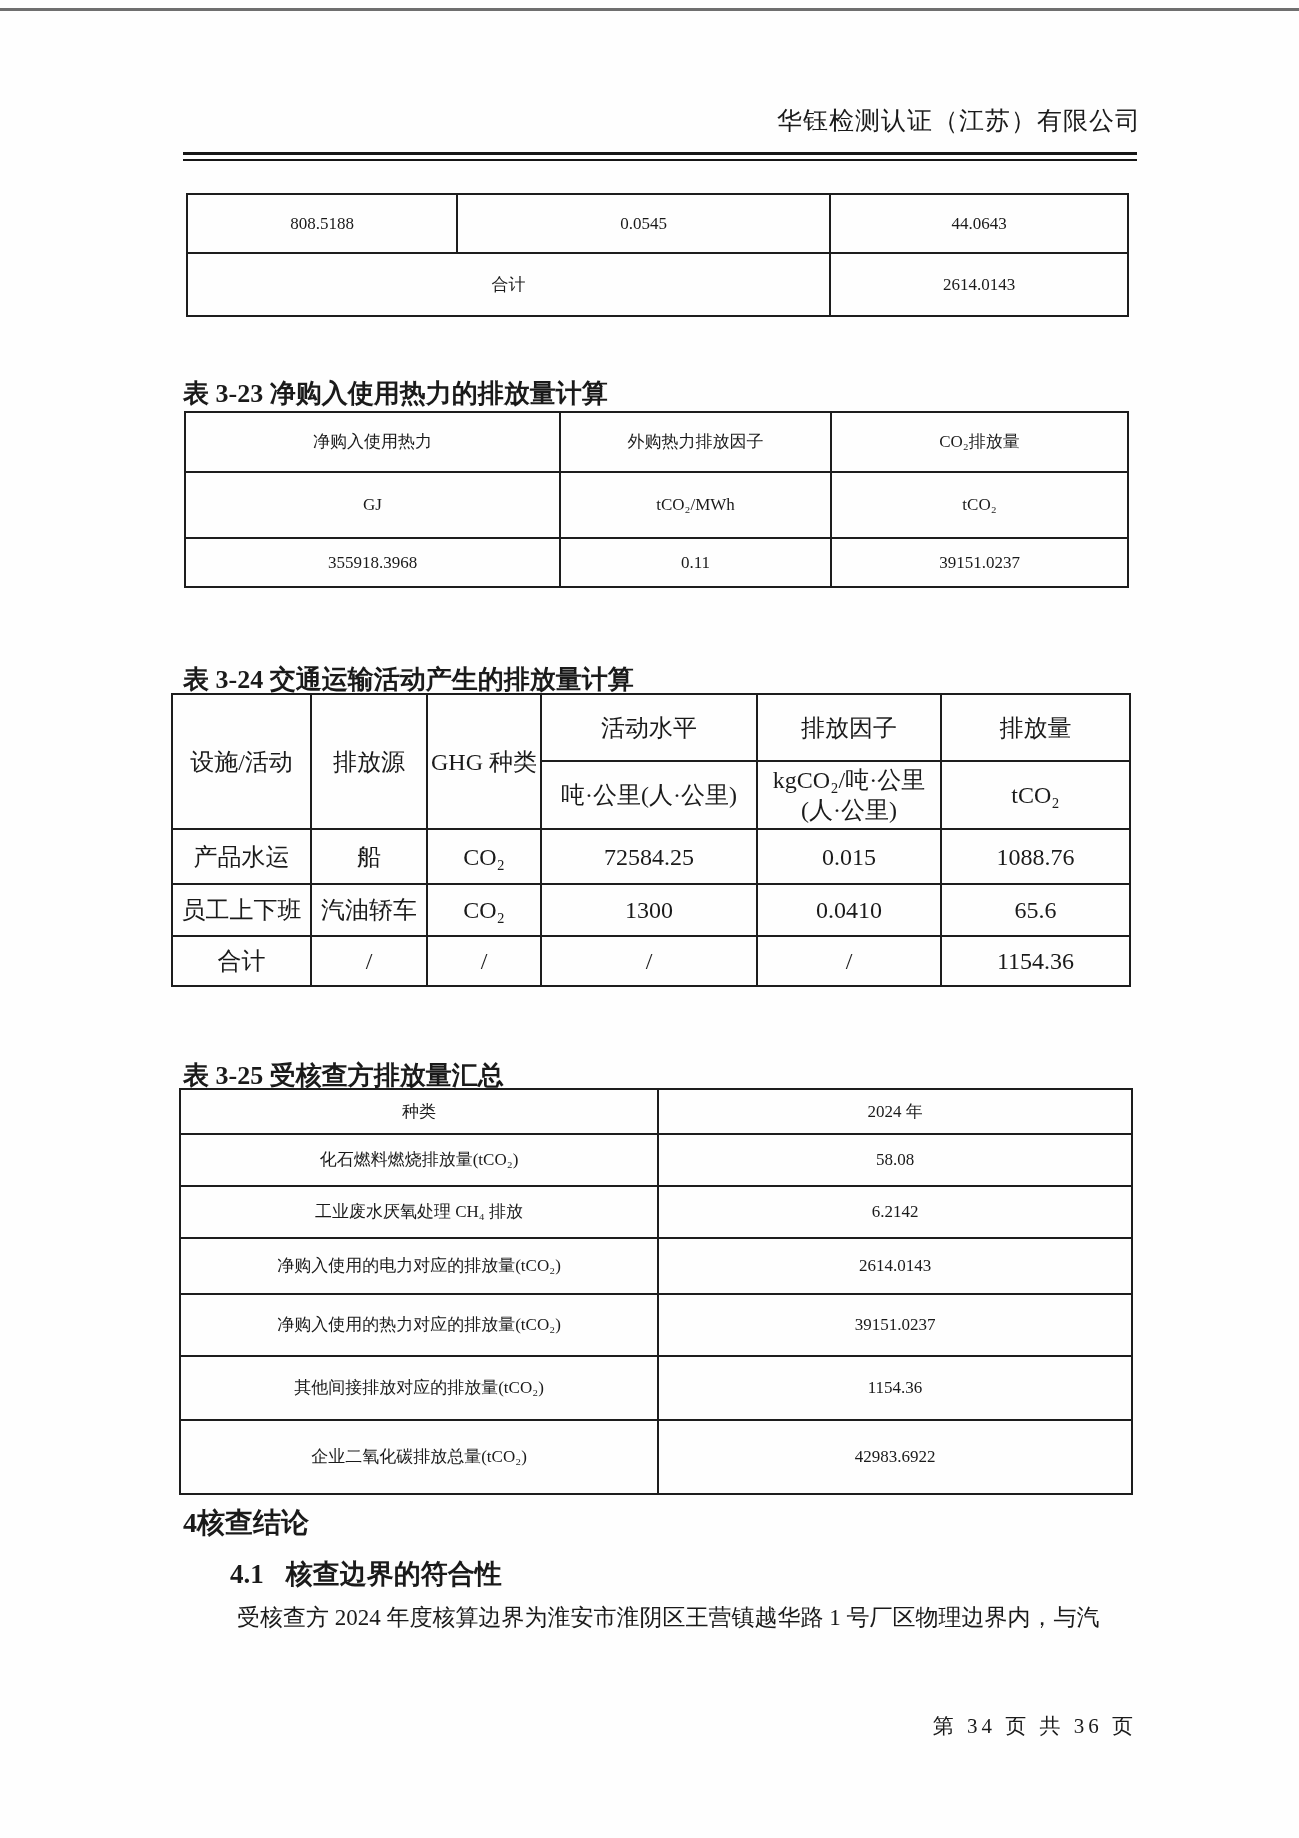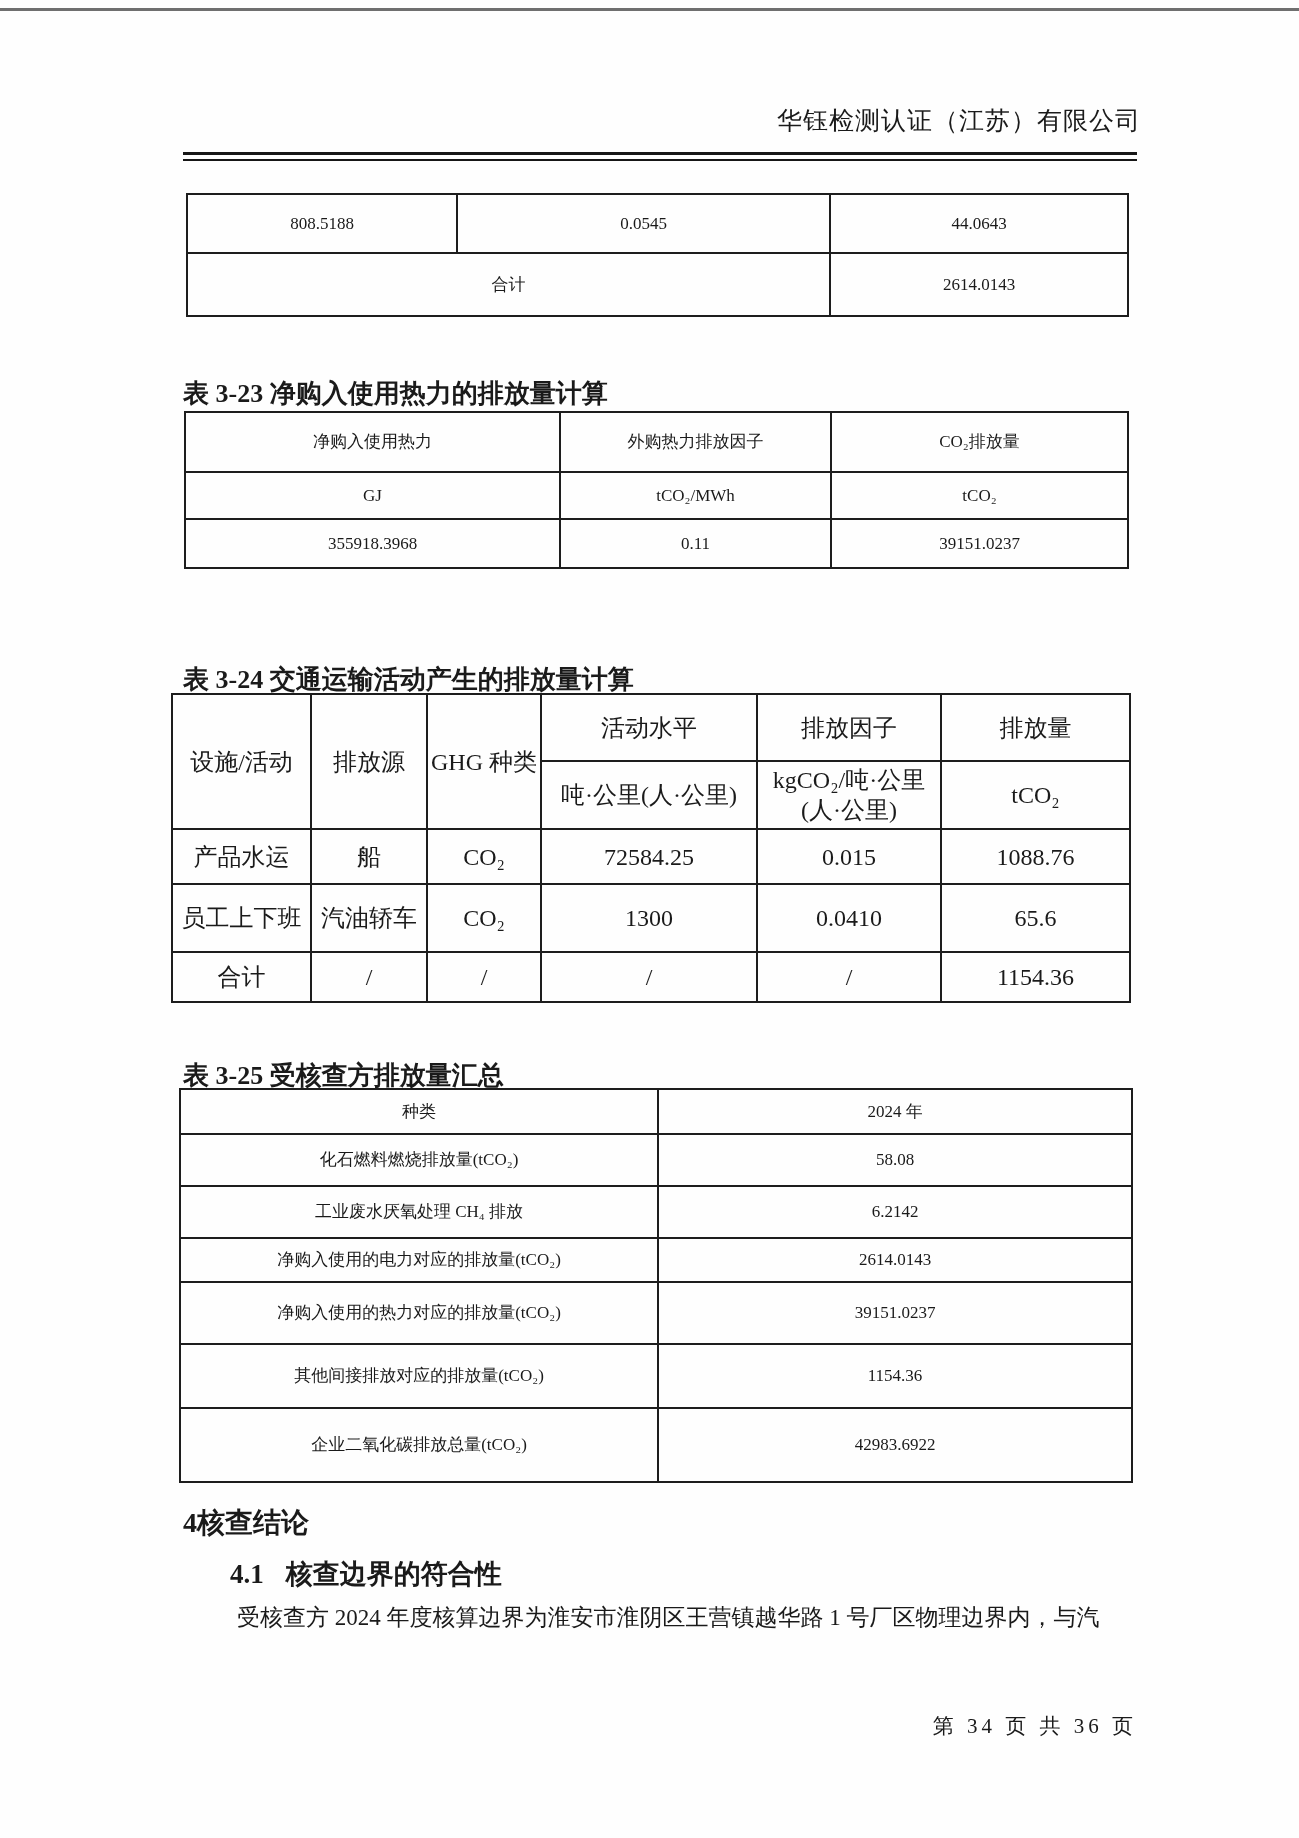"GJ" tr { height: 47px -> 66px }
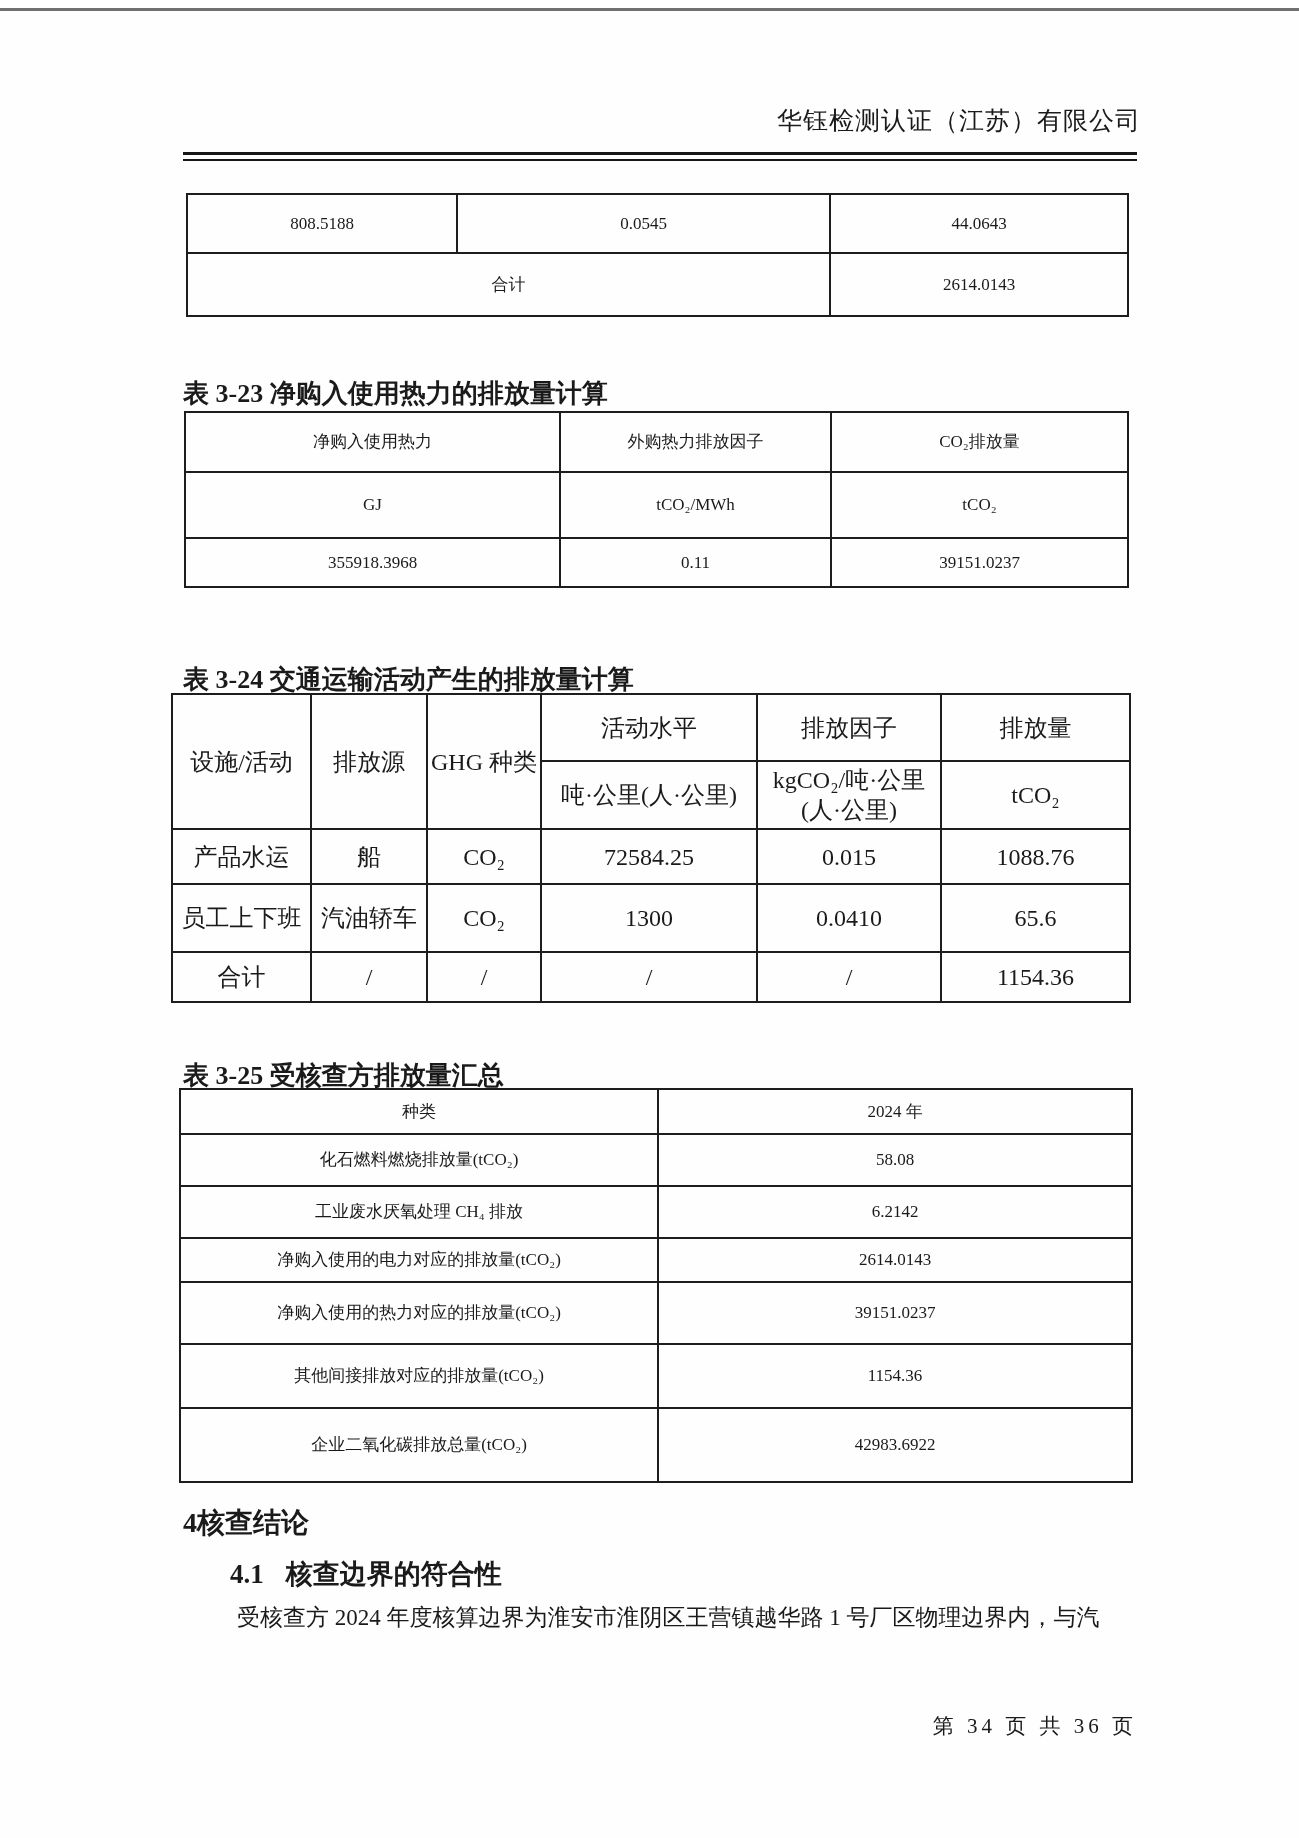"员工上下班" tr { height: 68px -> 52px }
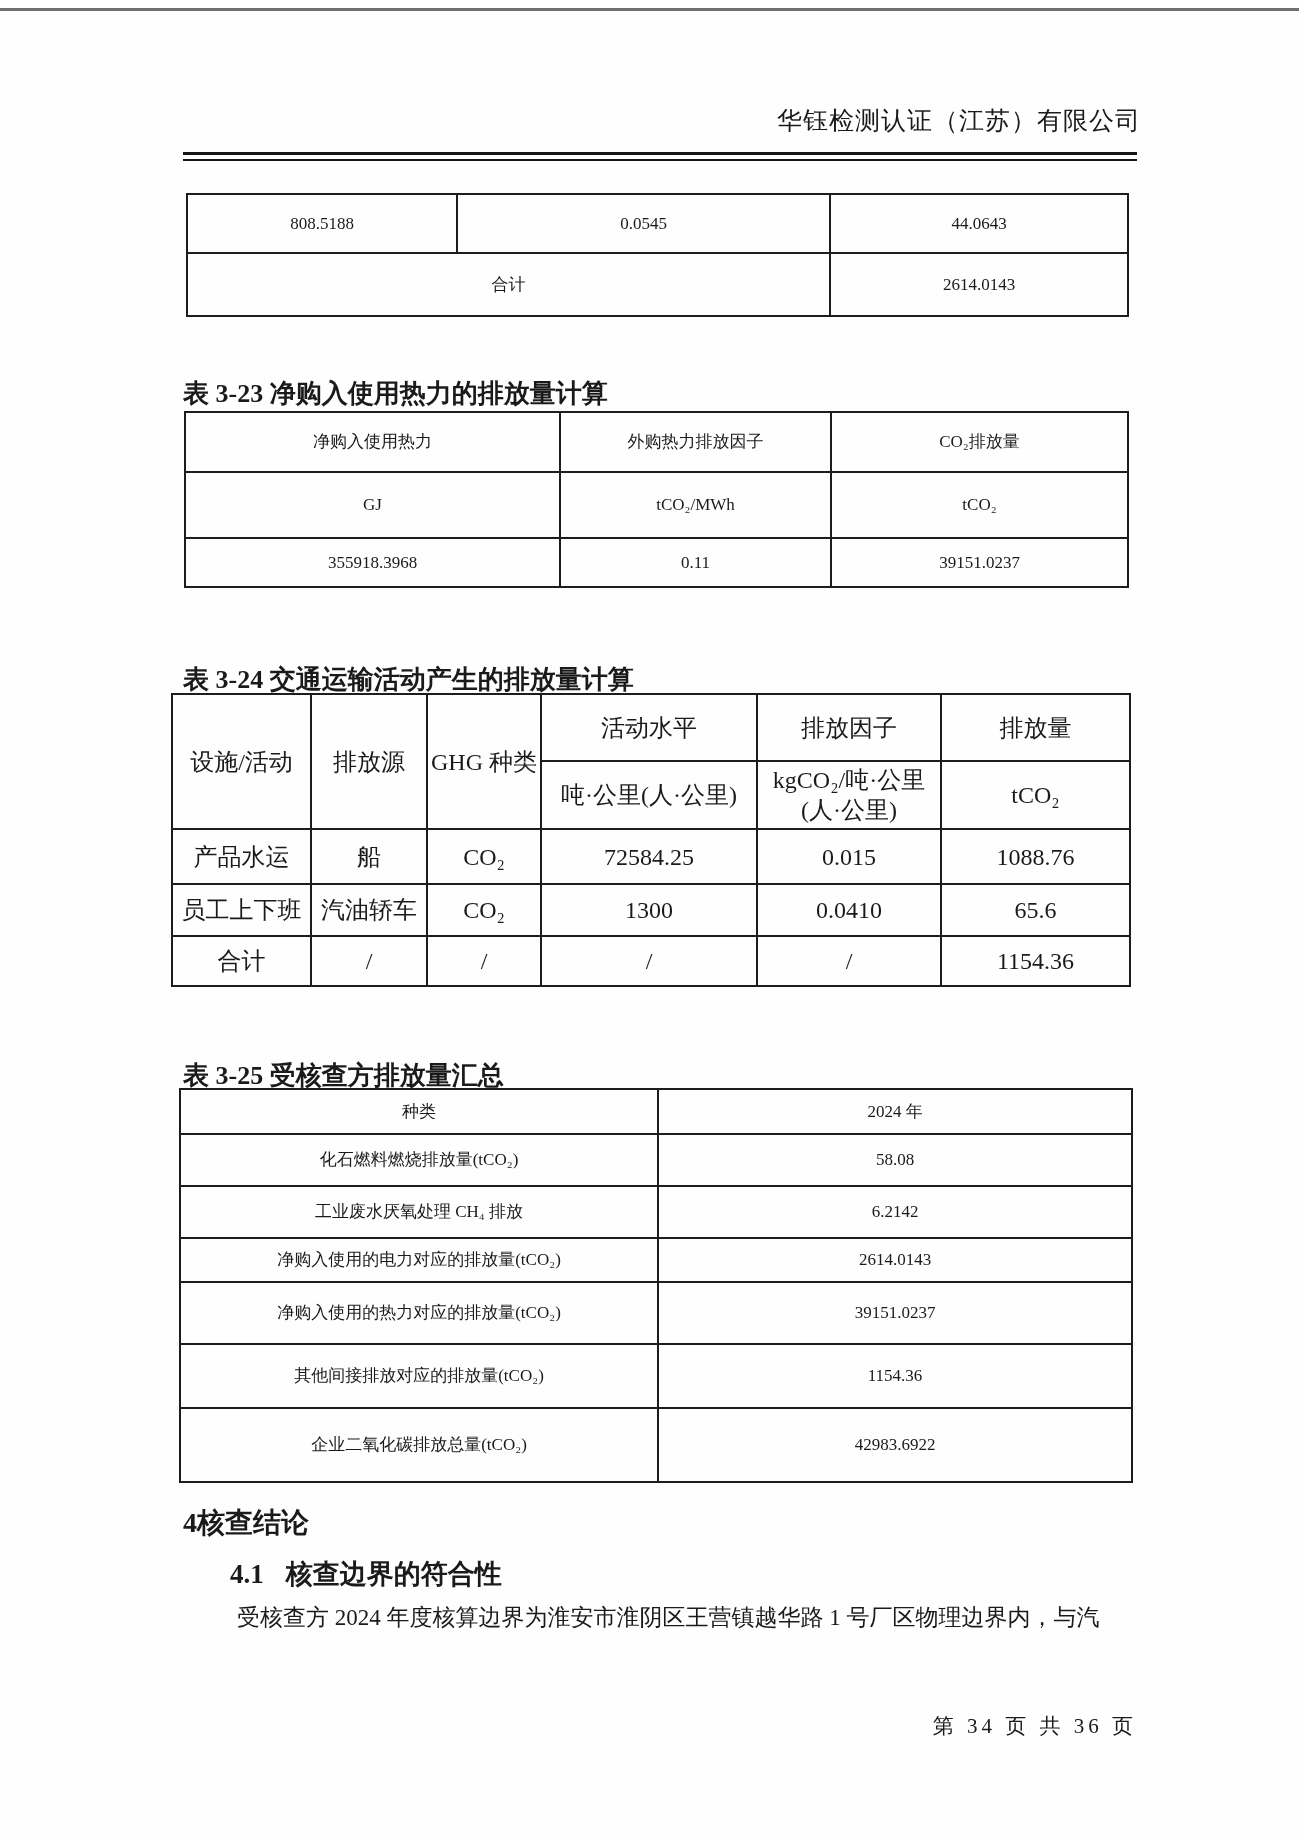"净购入使用的电力对应的排放量(tCO₂)" tr { height: 44px -> 56px }
